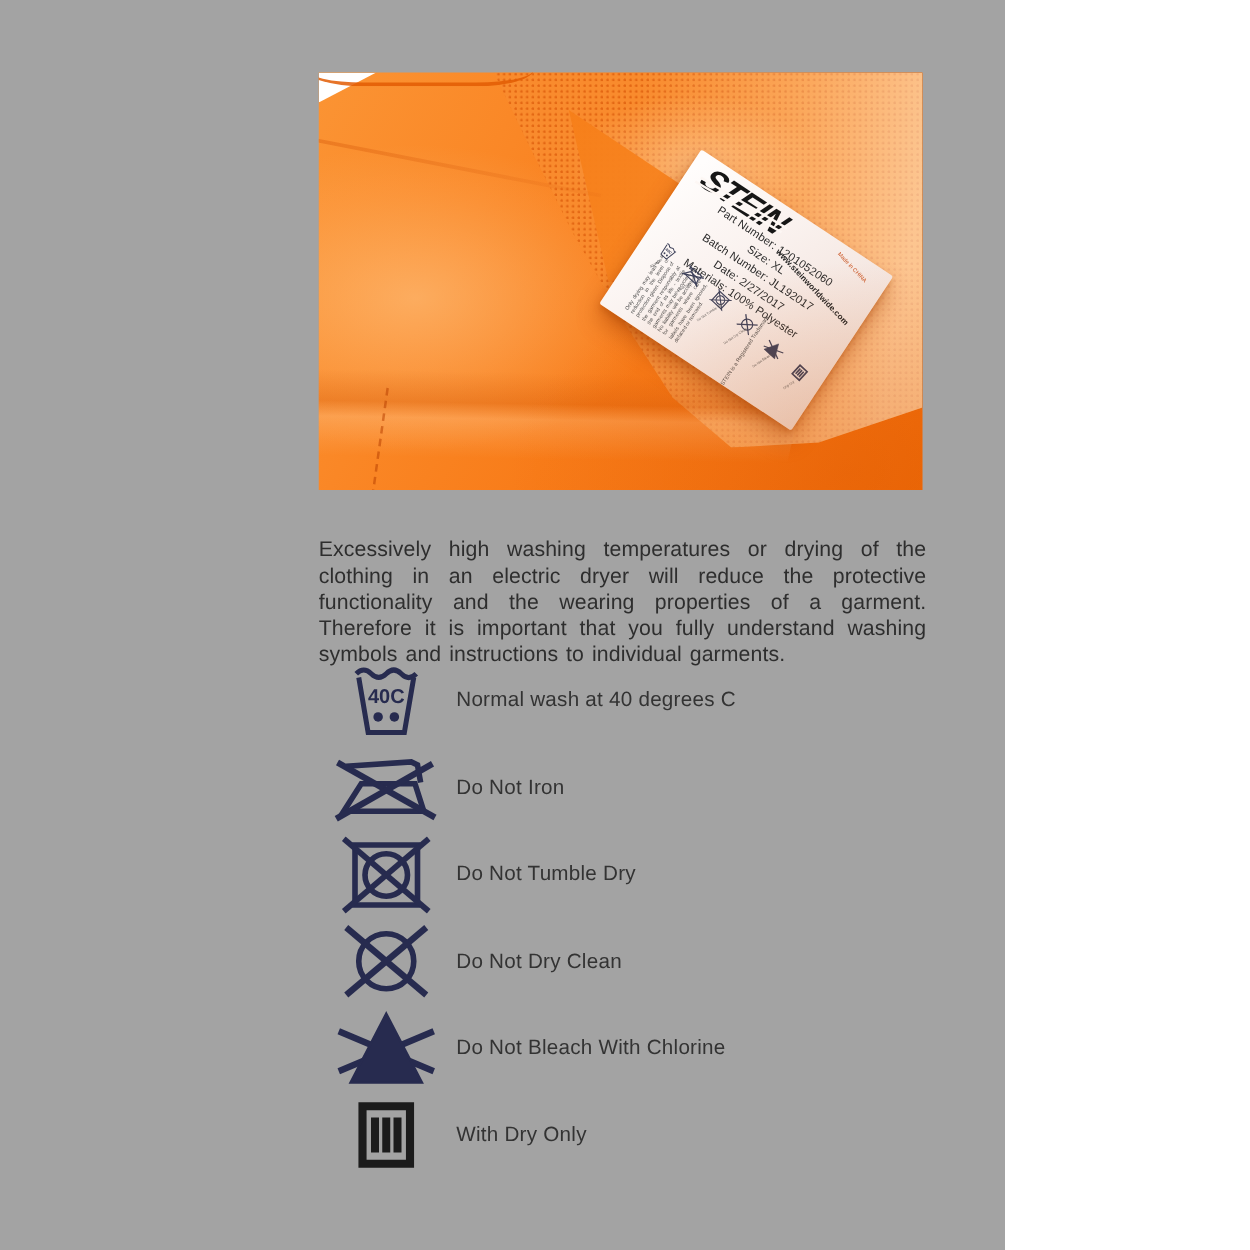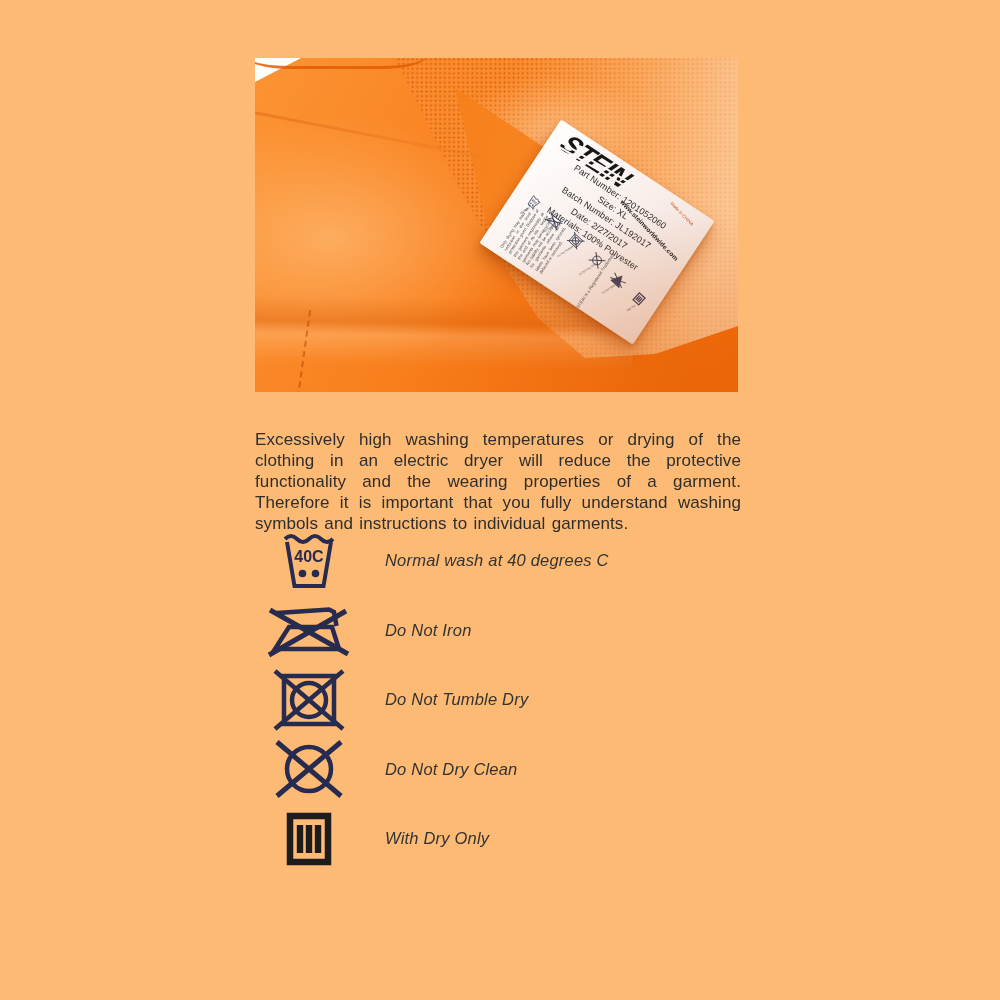"Excessively high washing temperatures or" .page { background: #fdba74 -> #a3a3a3; width: 1000px -> 804px }
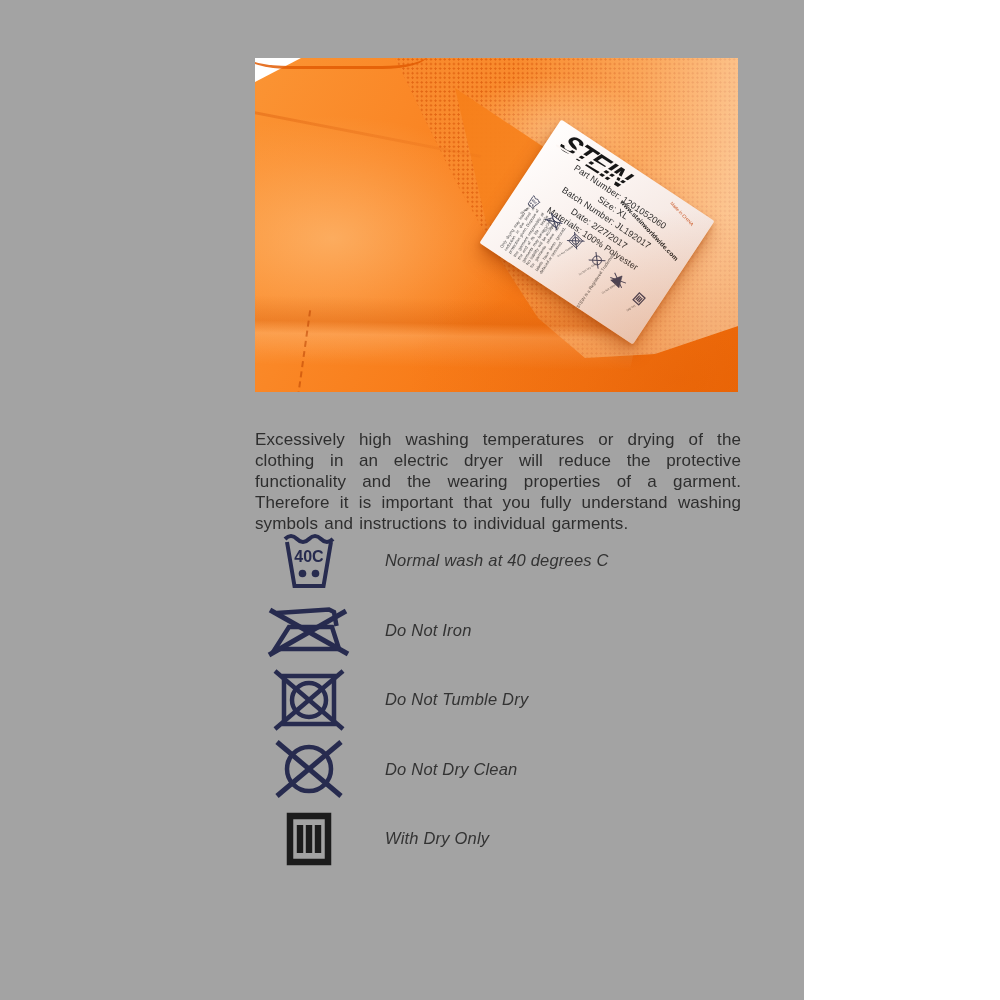"Normal wash at 40 degrees" .care-label { font-style: italic -> none; margin-left: 32px -> 12px }
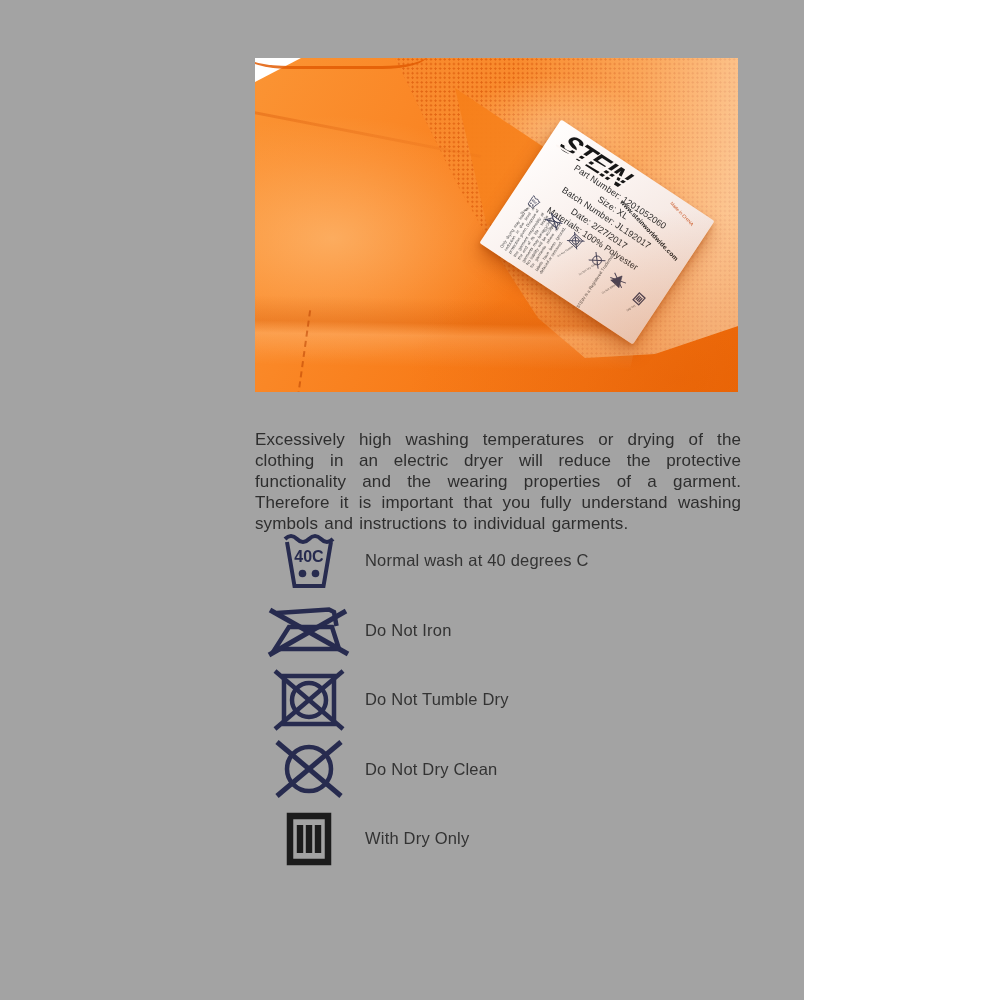"Do Not Bleach With Chlorine" div.care-row { html: none -> <div> <span> <svg> <use></use> </svg> </span> <span>Do Not Bleach With Chlorine</span> </div> }
